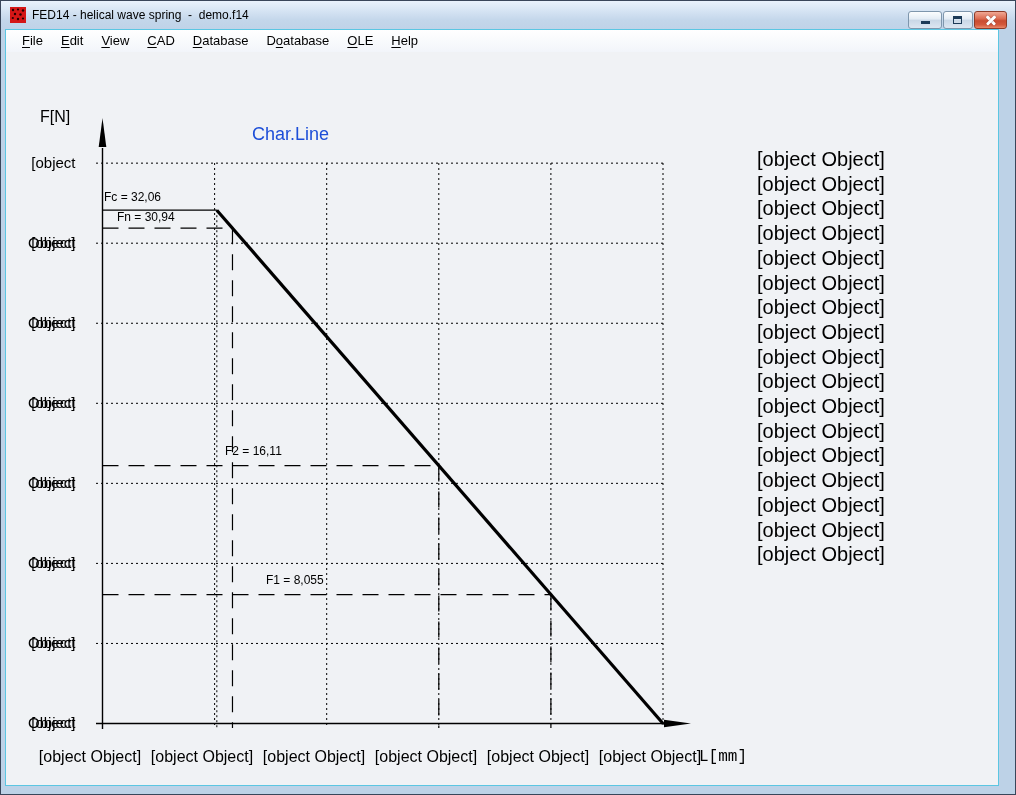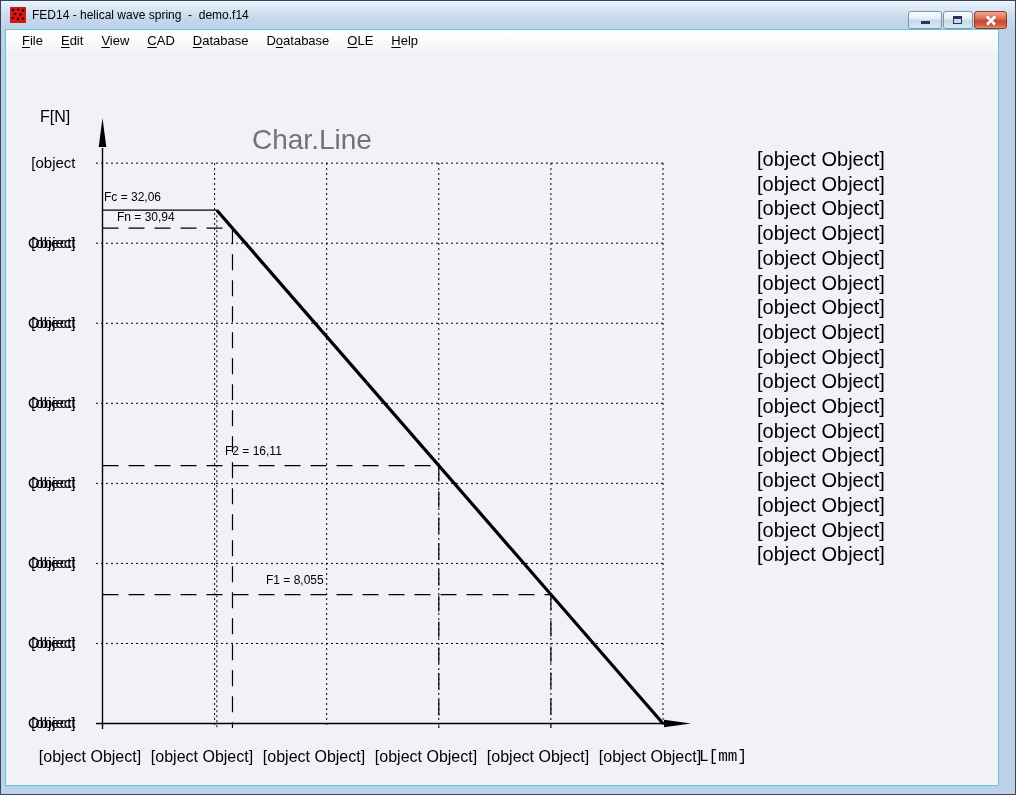"Char.Line" .chart-title { color: #737373 -> #1d4ed8; font-size: 28px -> 18px }
